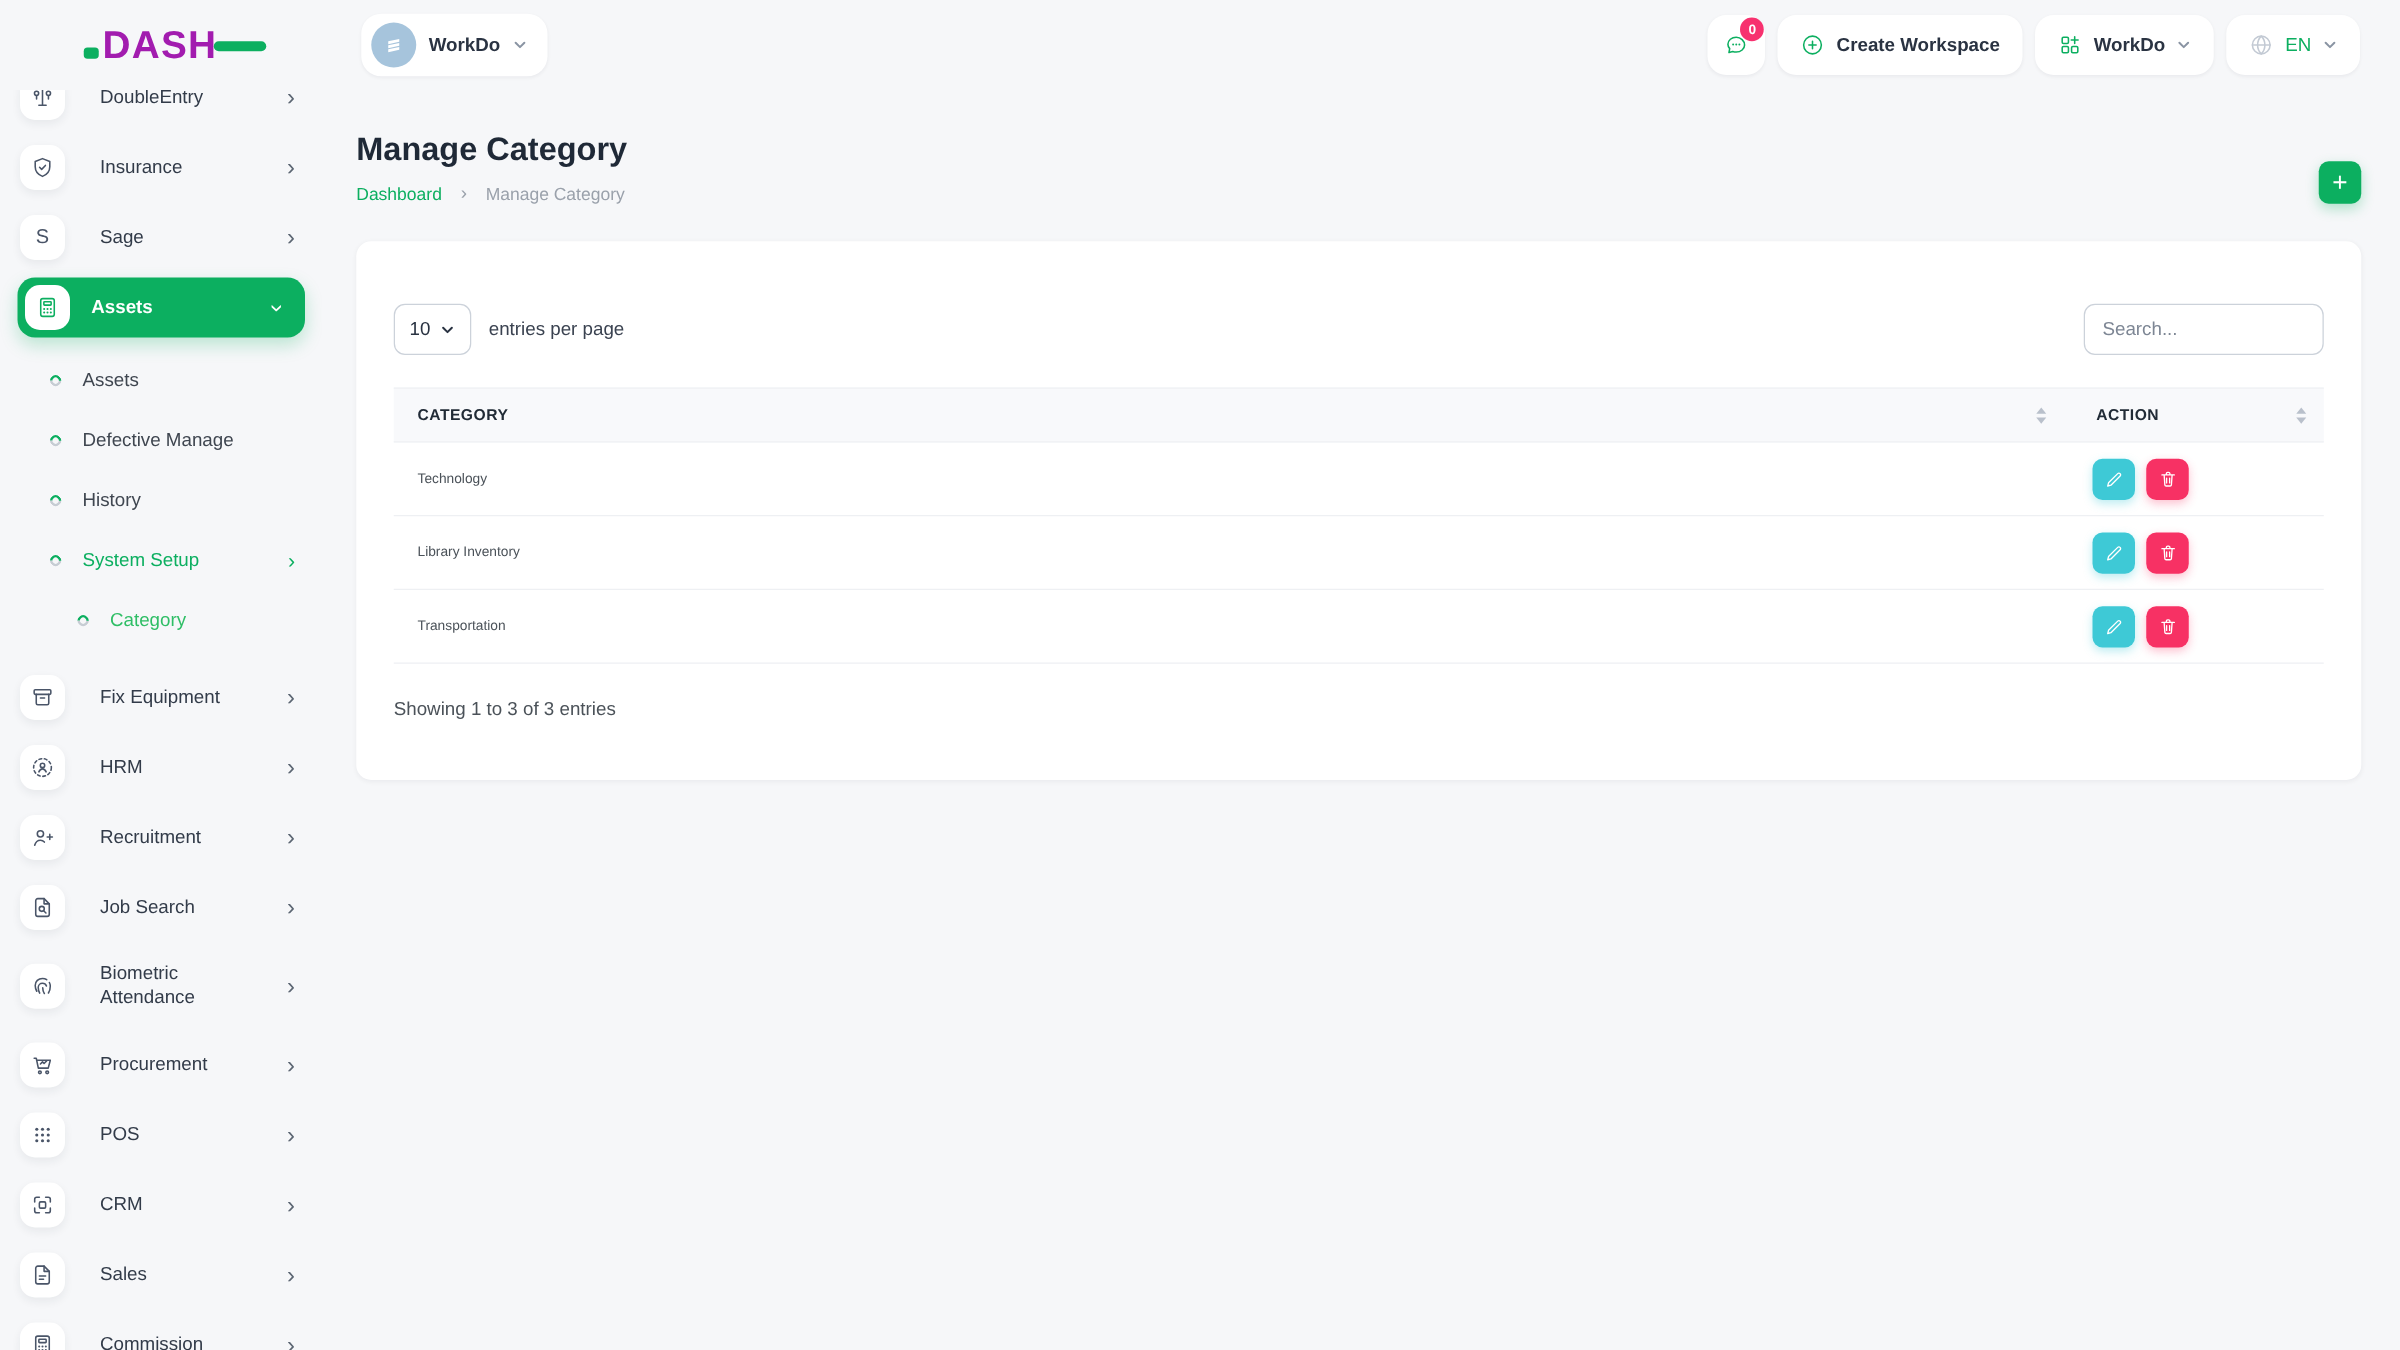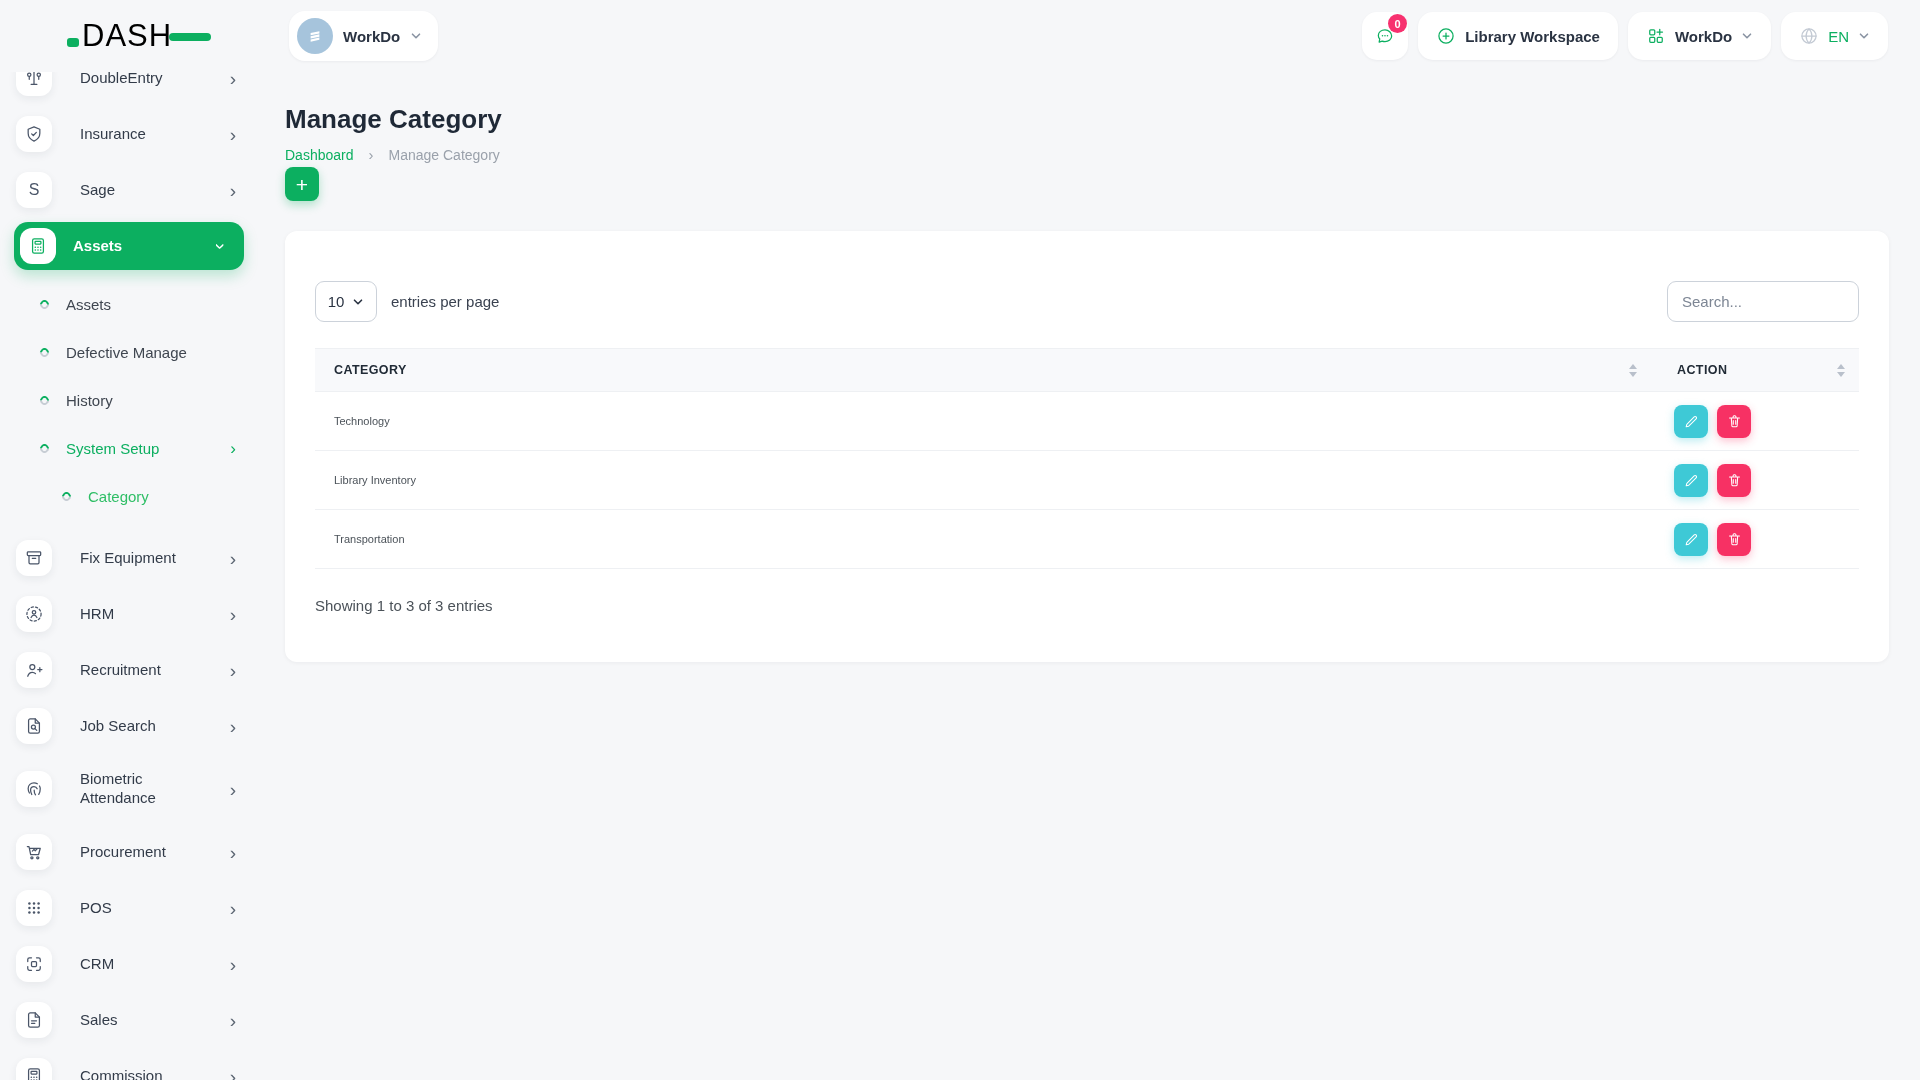"DASH" .logo-text { color: #000000 -> #a21caf; font-weight: 400 -> 700 }
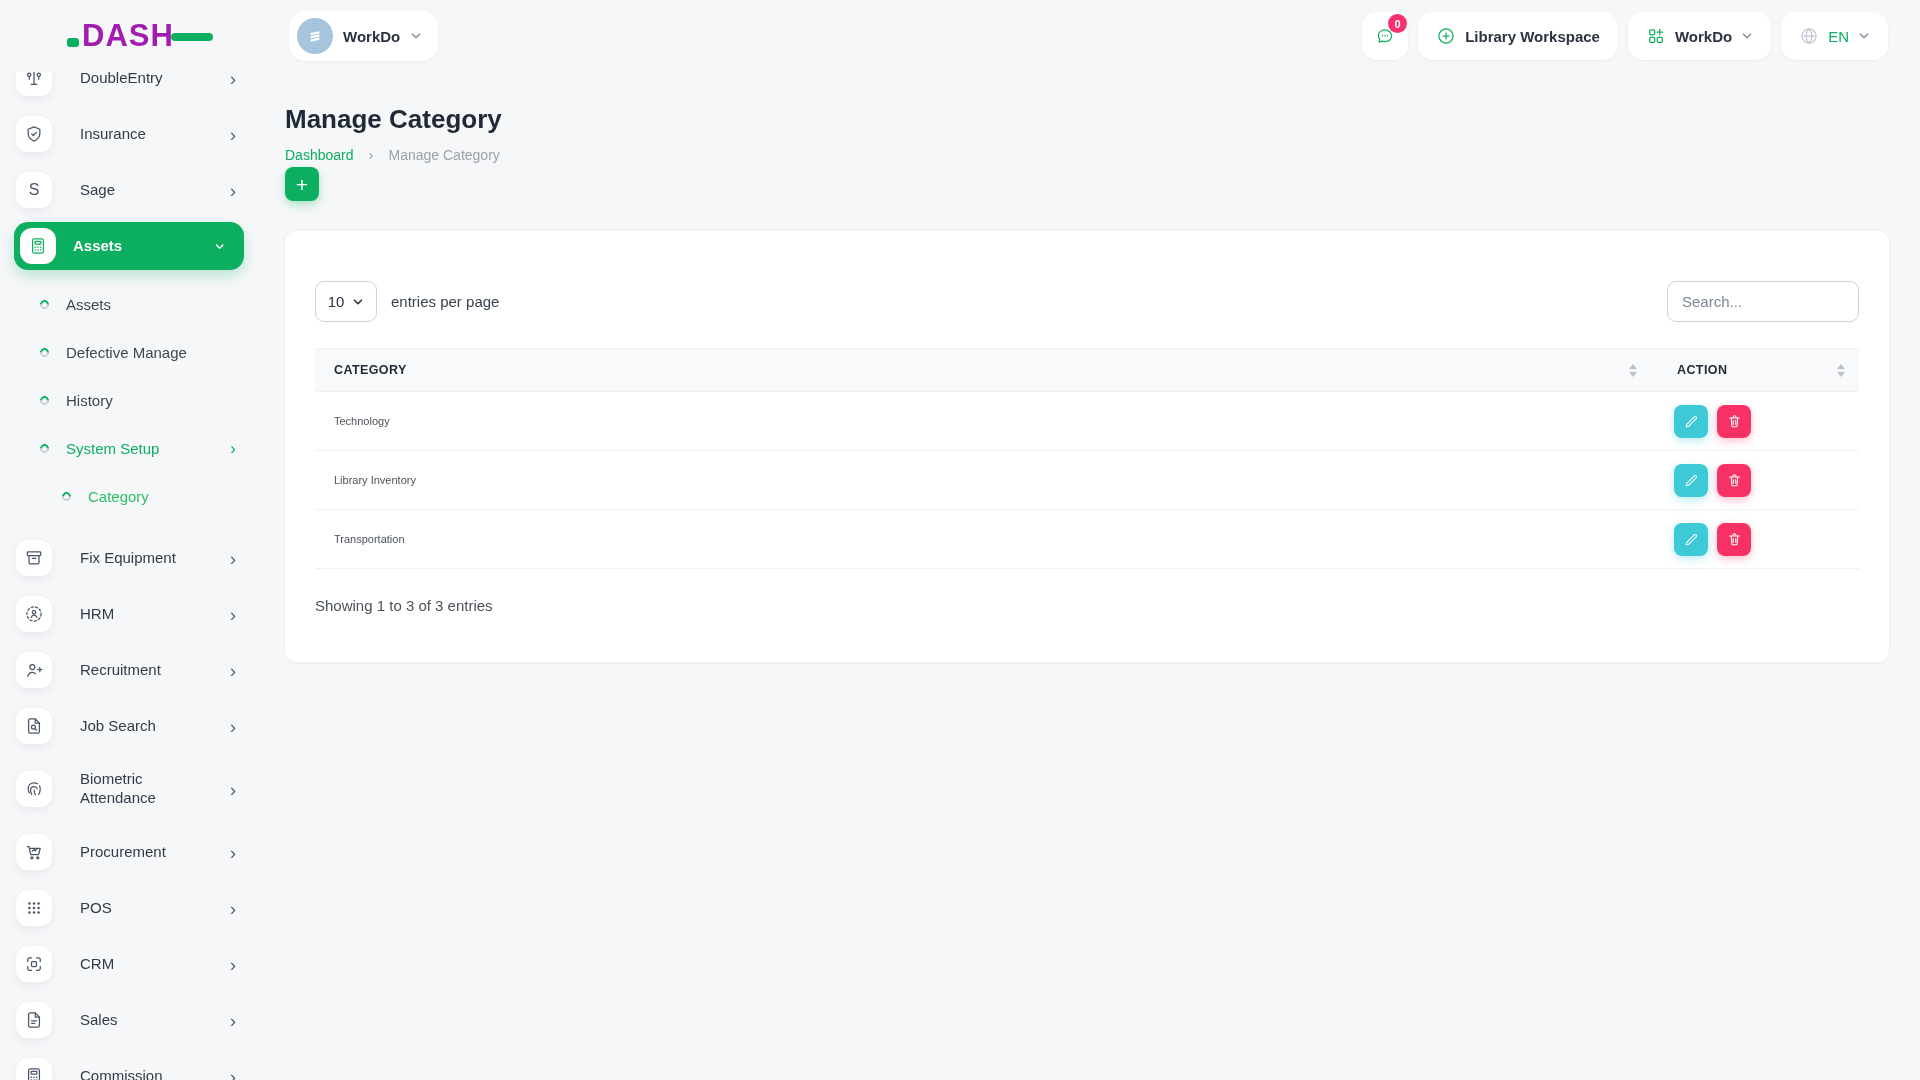"Library Workspace" span { text: Library -> Create }
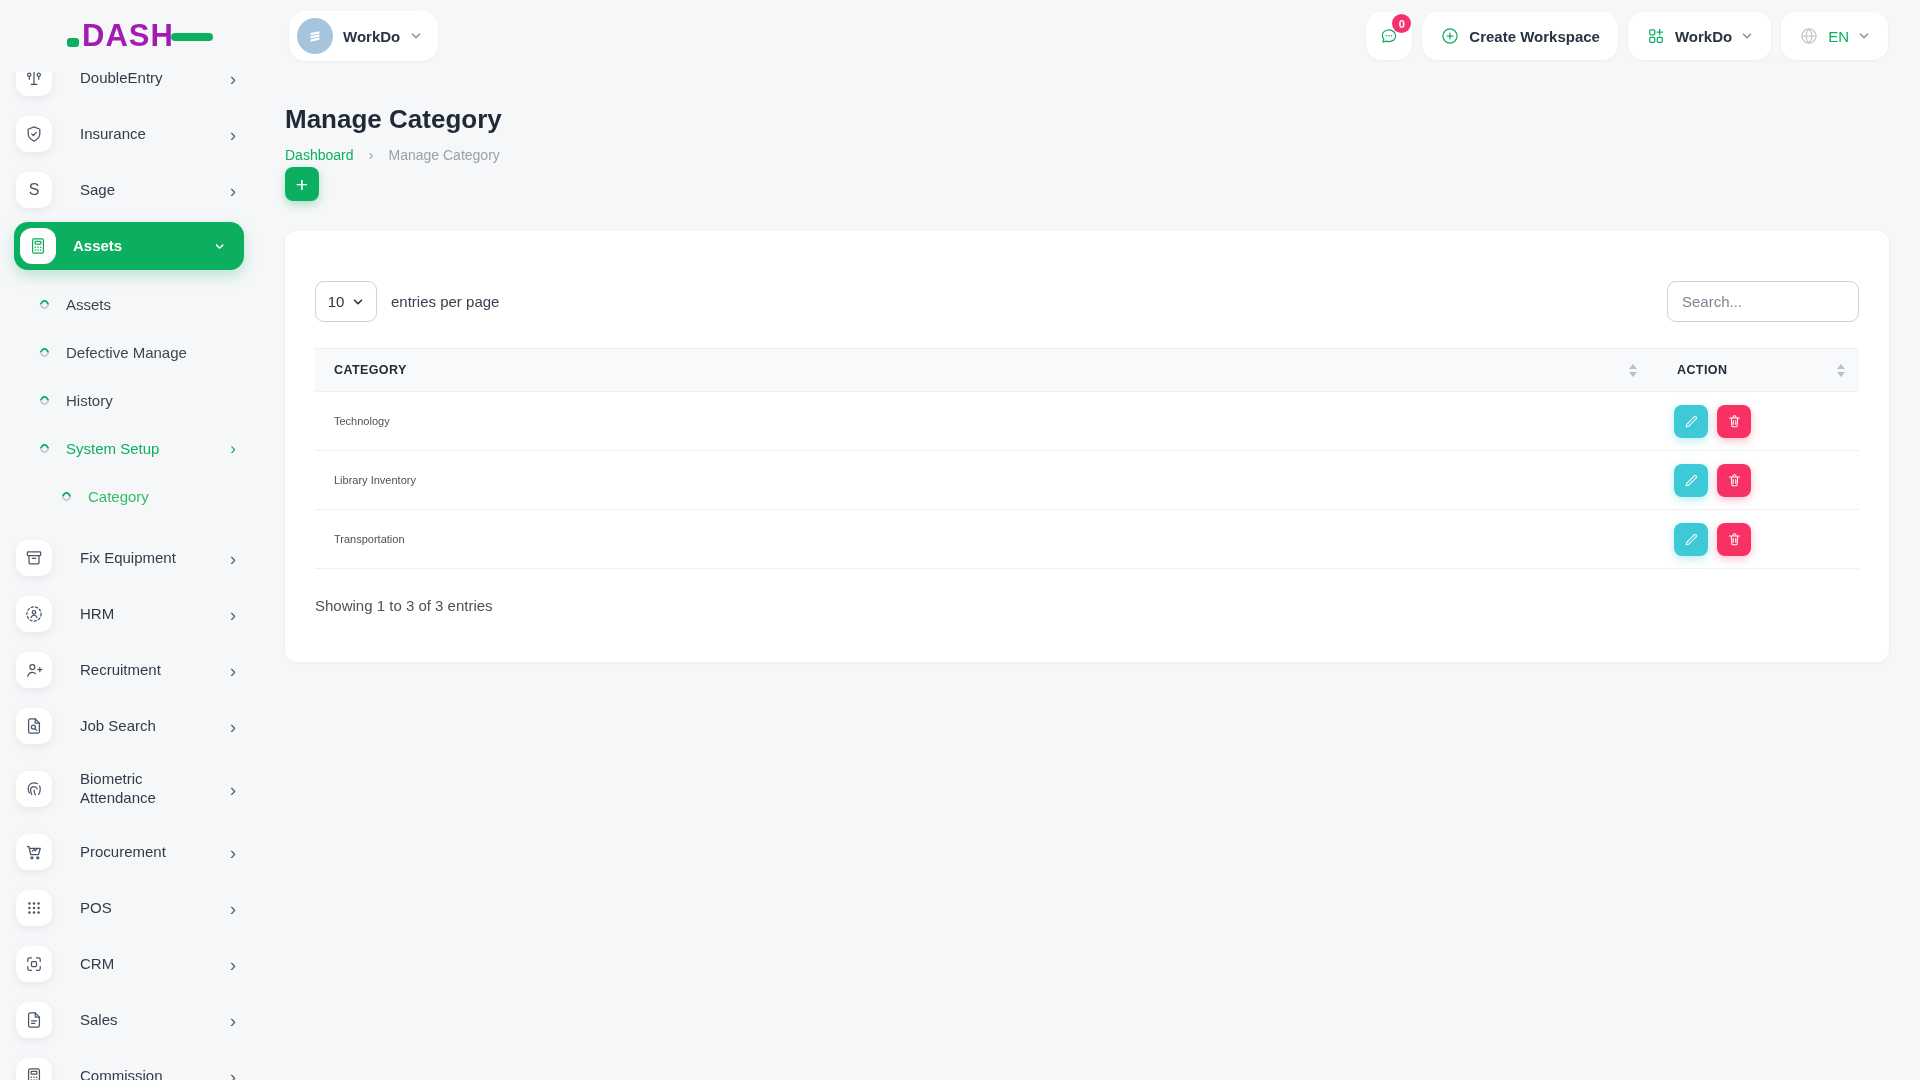"Manage Category" .page-head { align-items: flex-start -> flex-end; flex-direction: column -> none }
